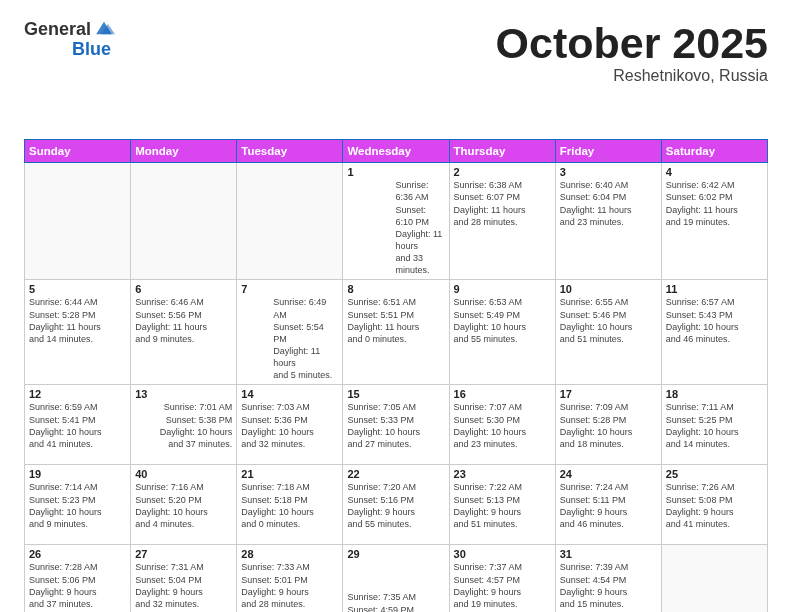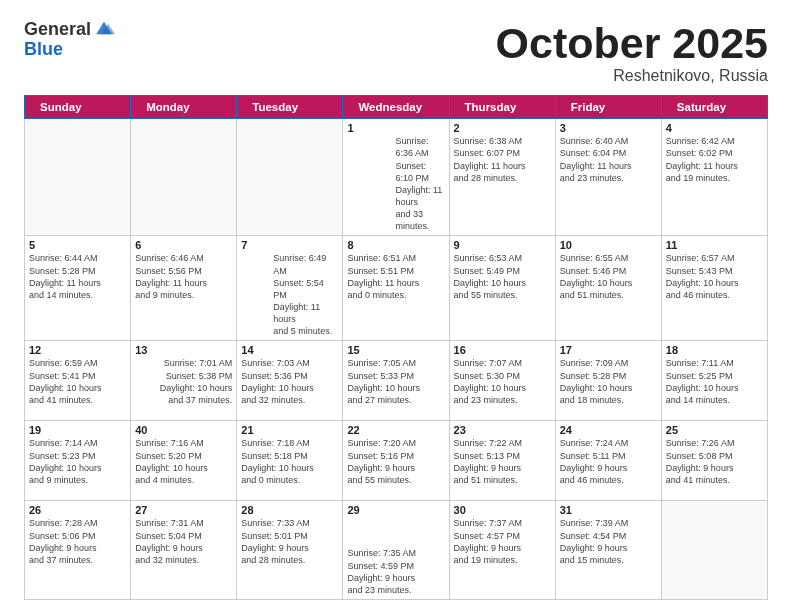"General" .page { gap: none -> 44px }
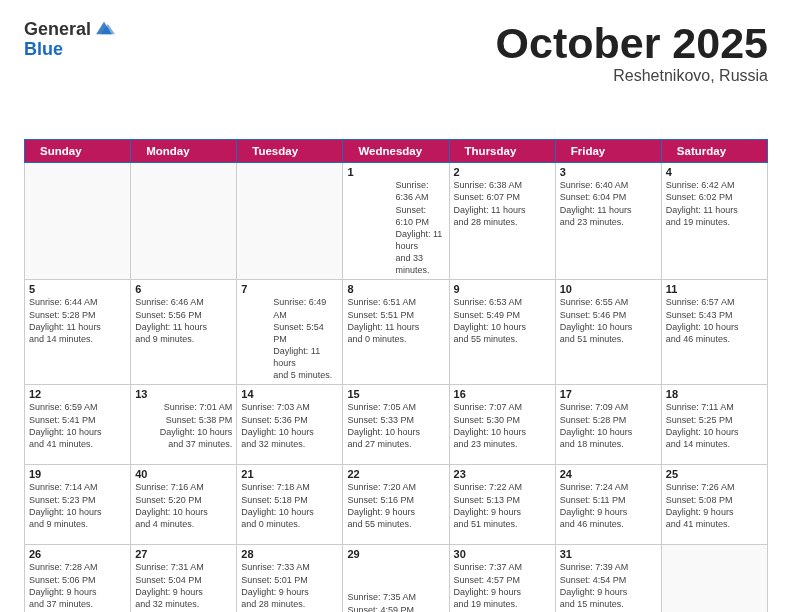"Blue" .logo-blue { margin-left: none -> 48px }
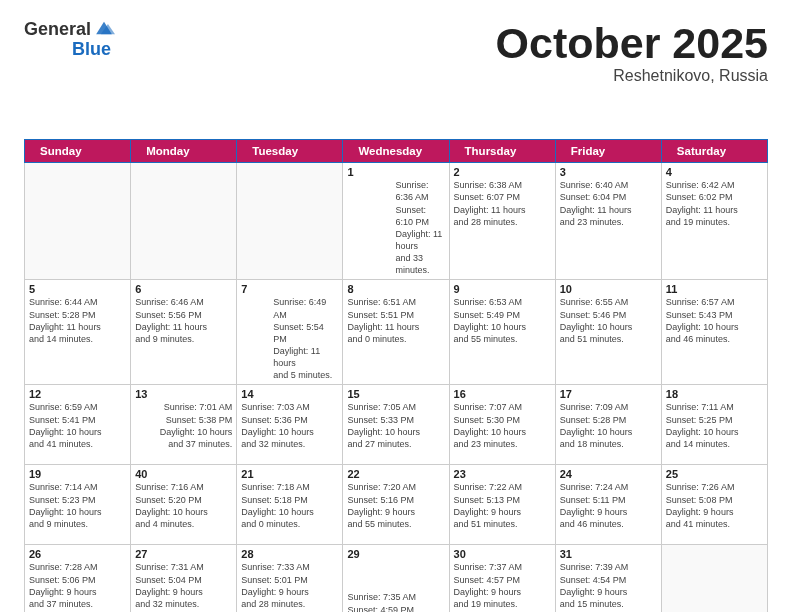"Sunday" .calendar th { background: #be185d -> #d946ef; padding: 5px 15px -> 5px 4px }
